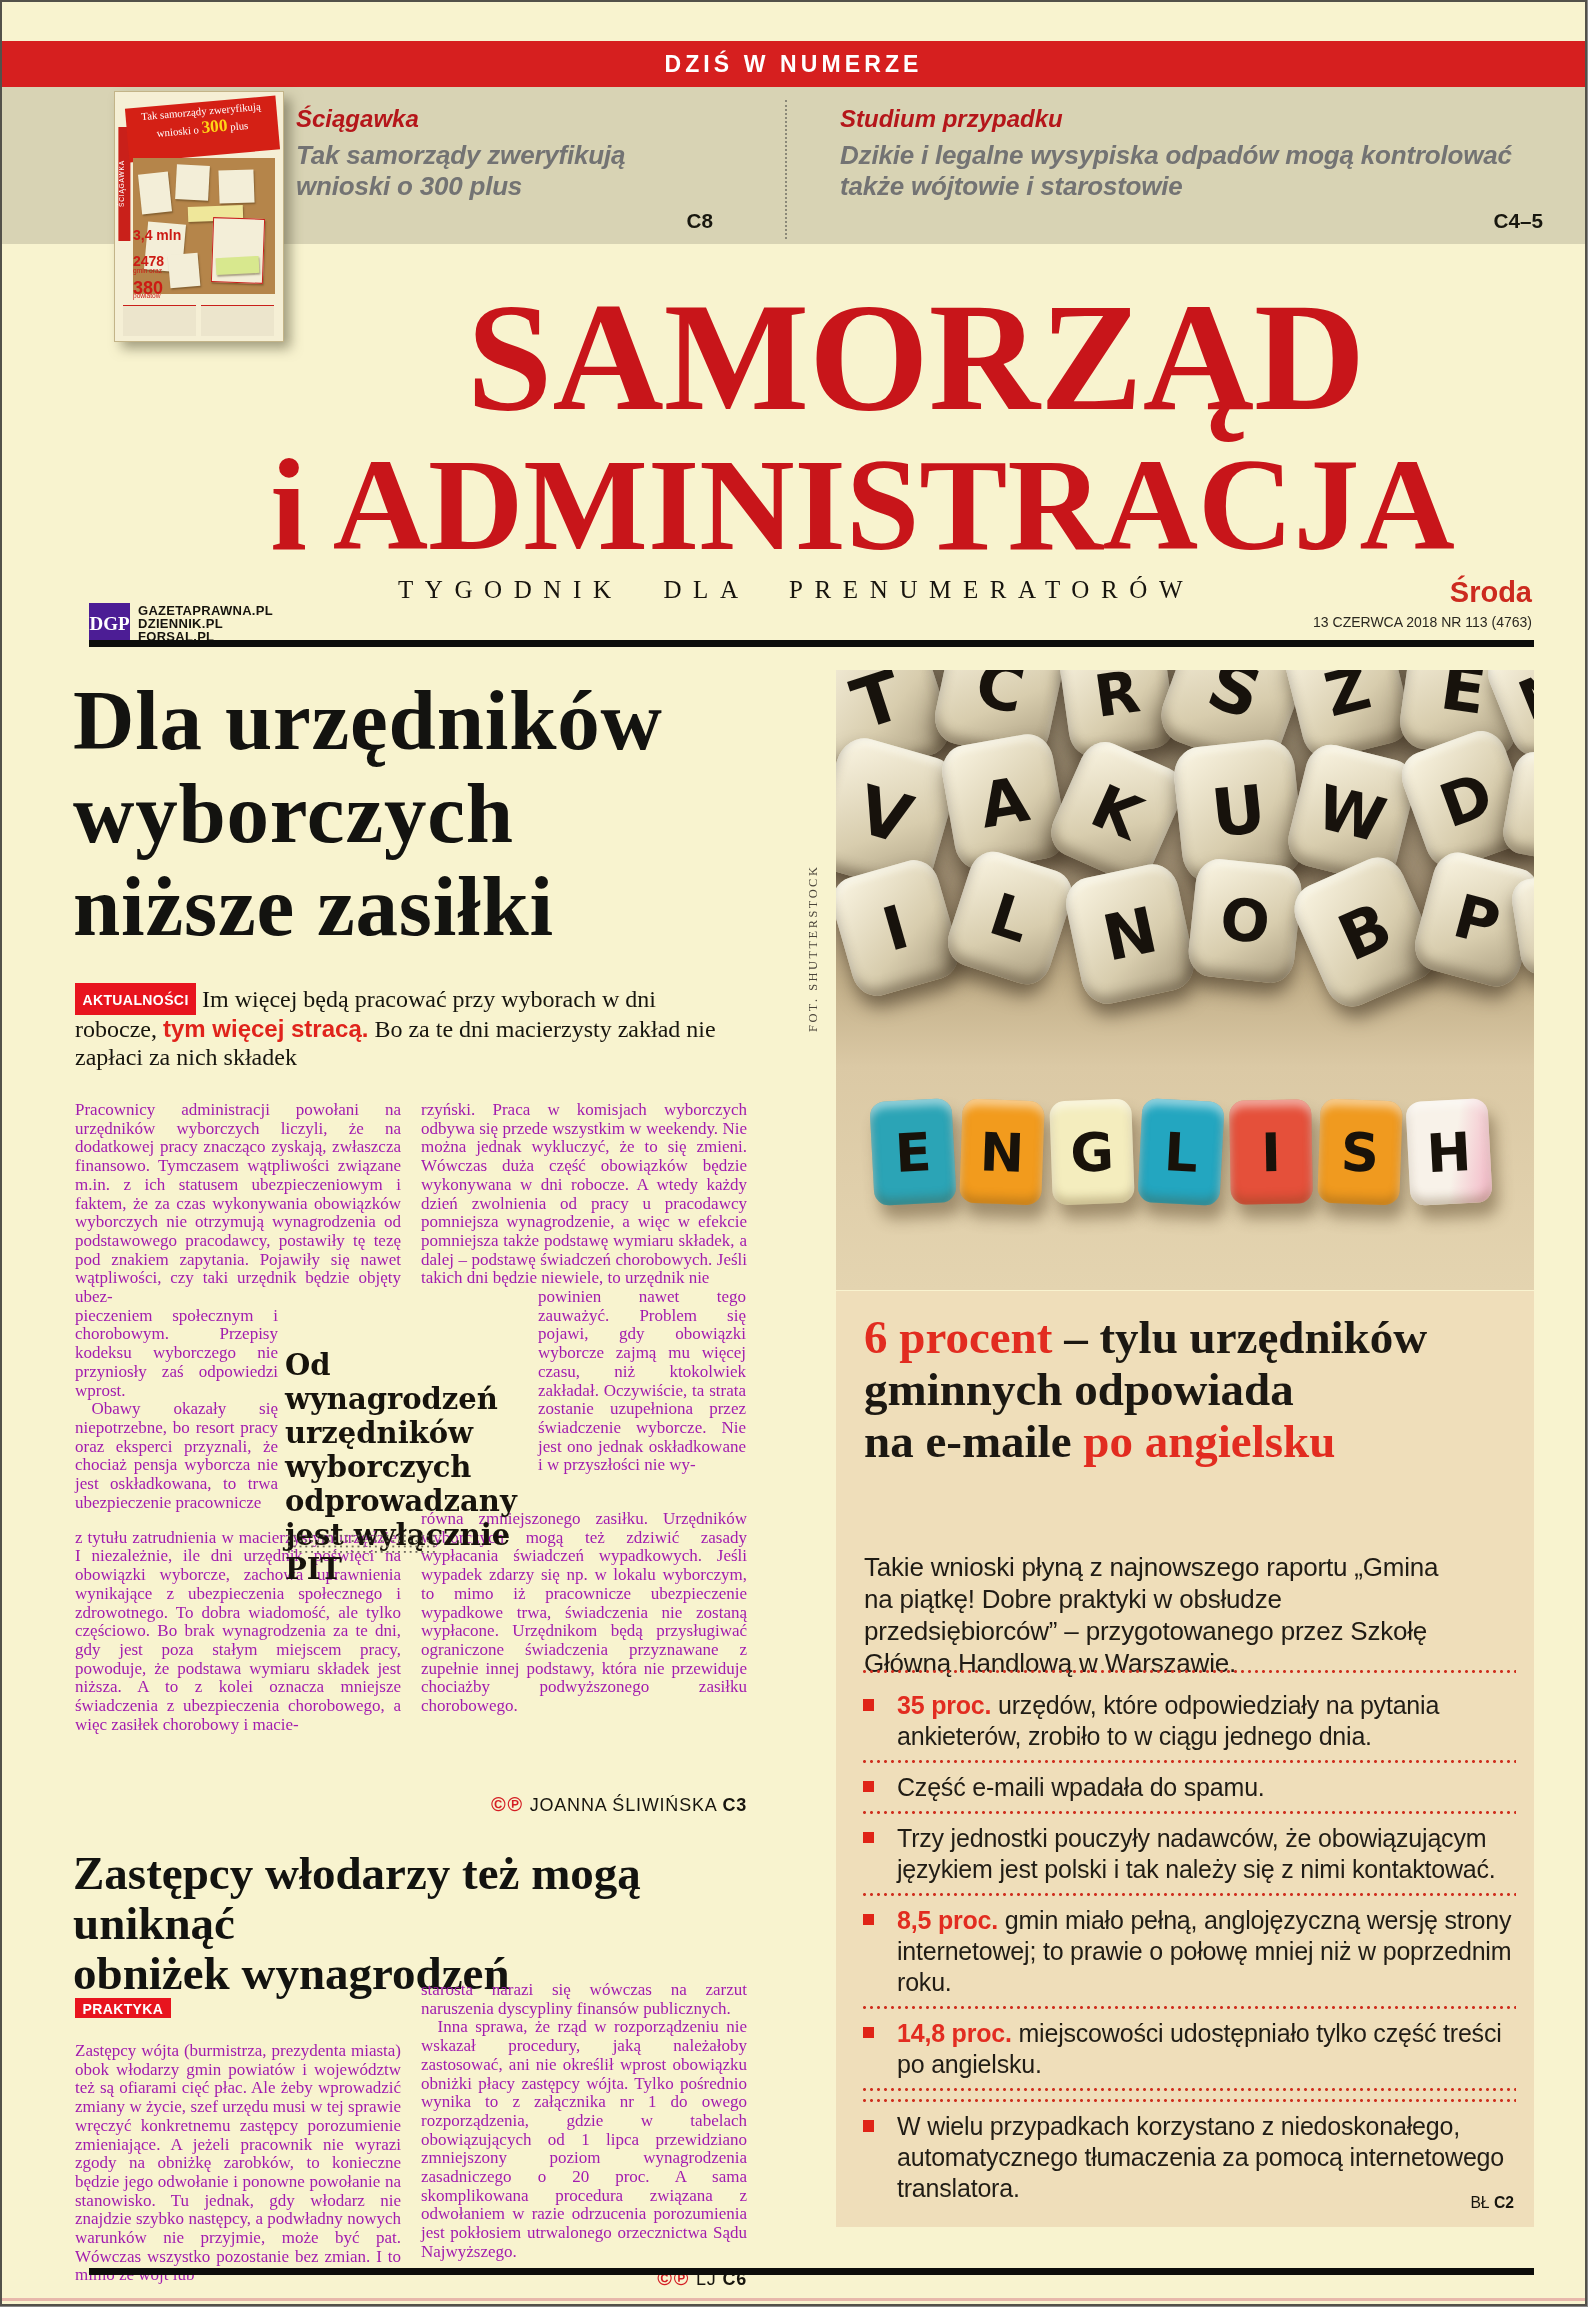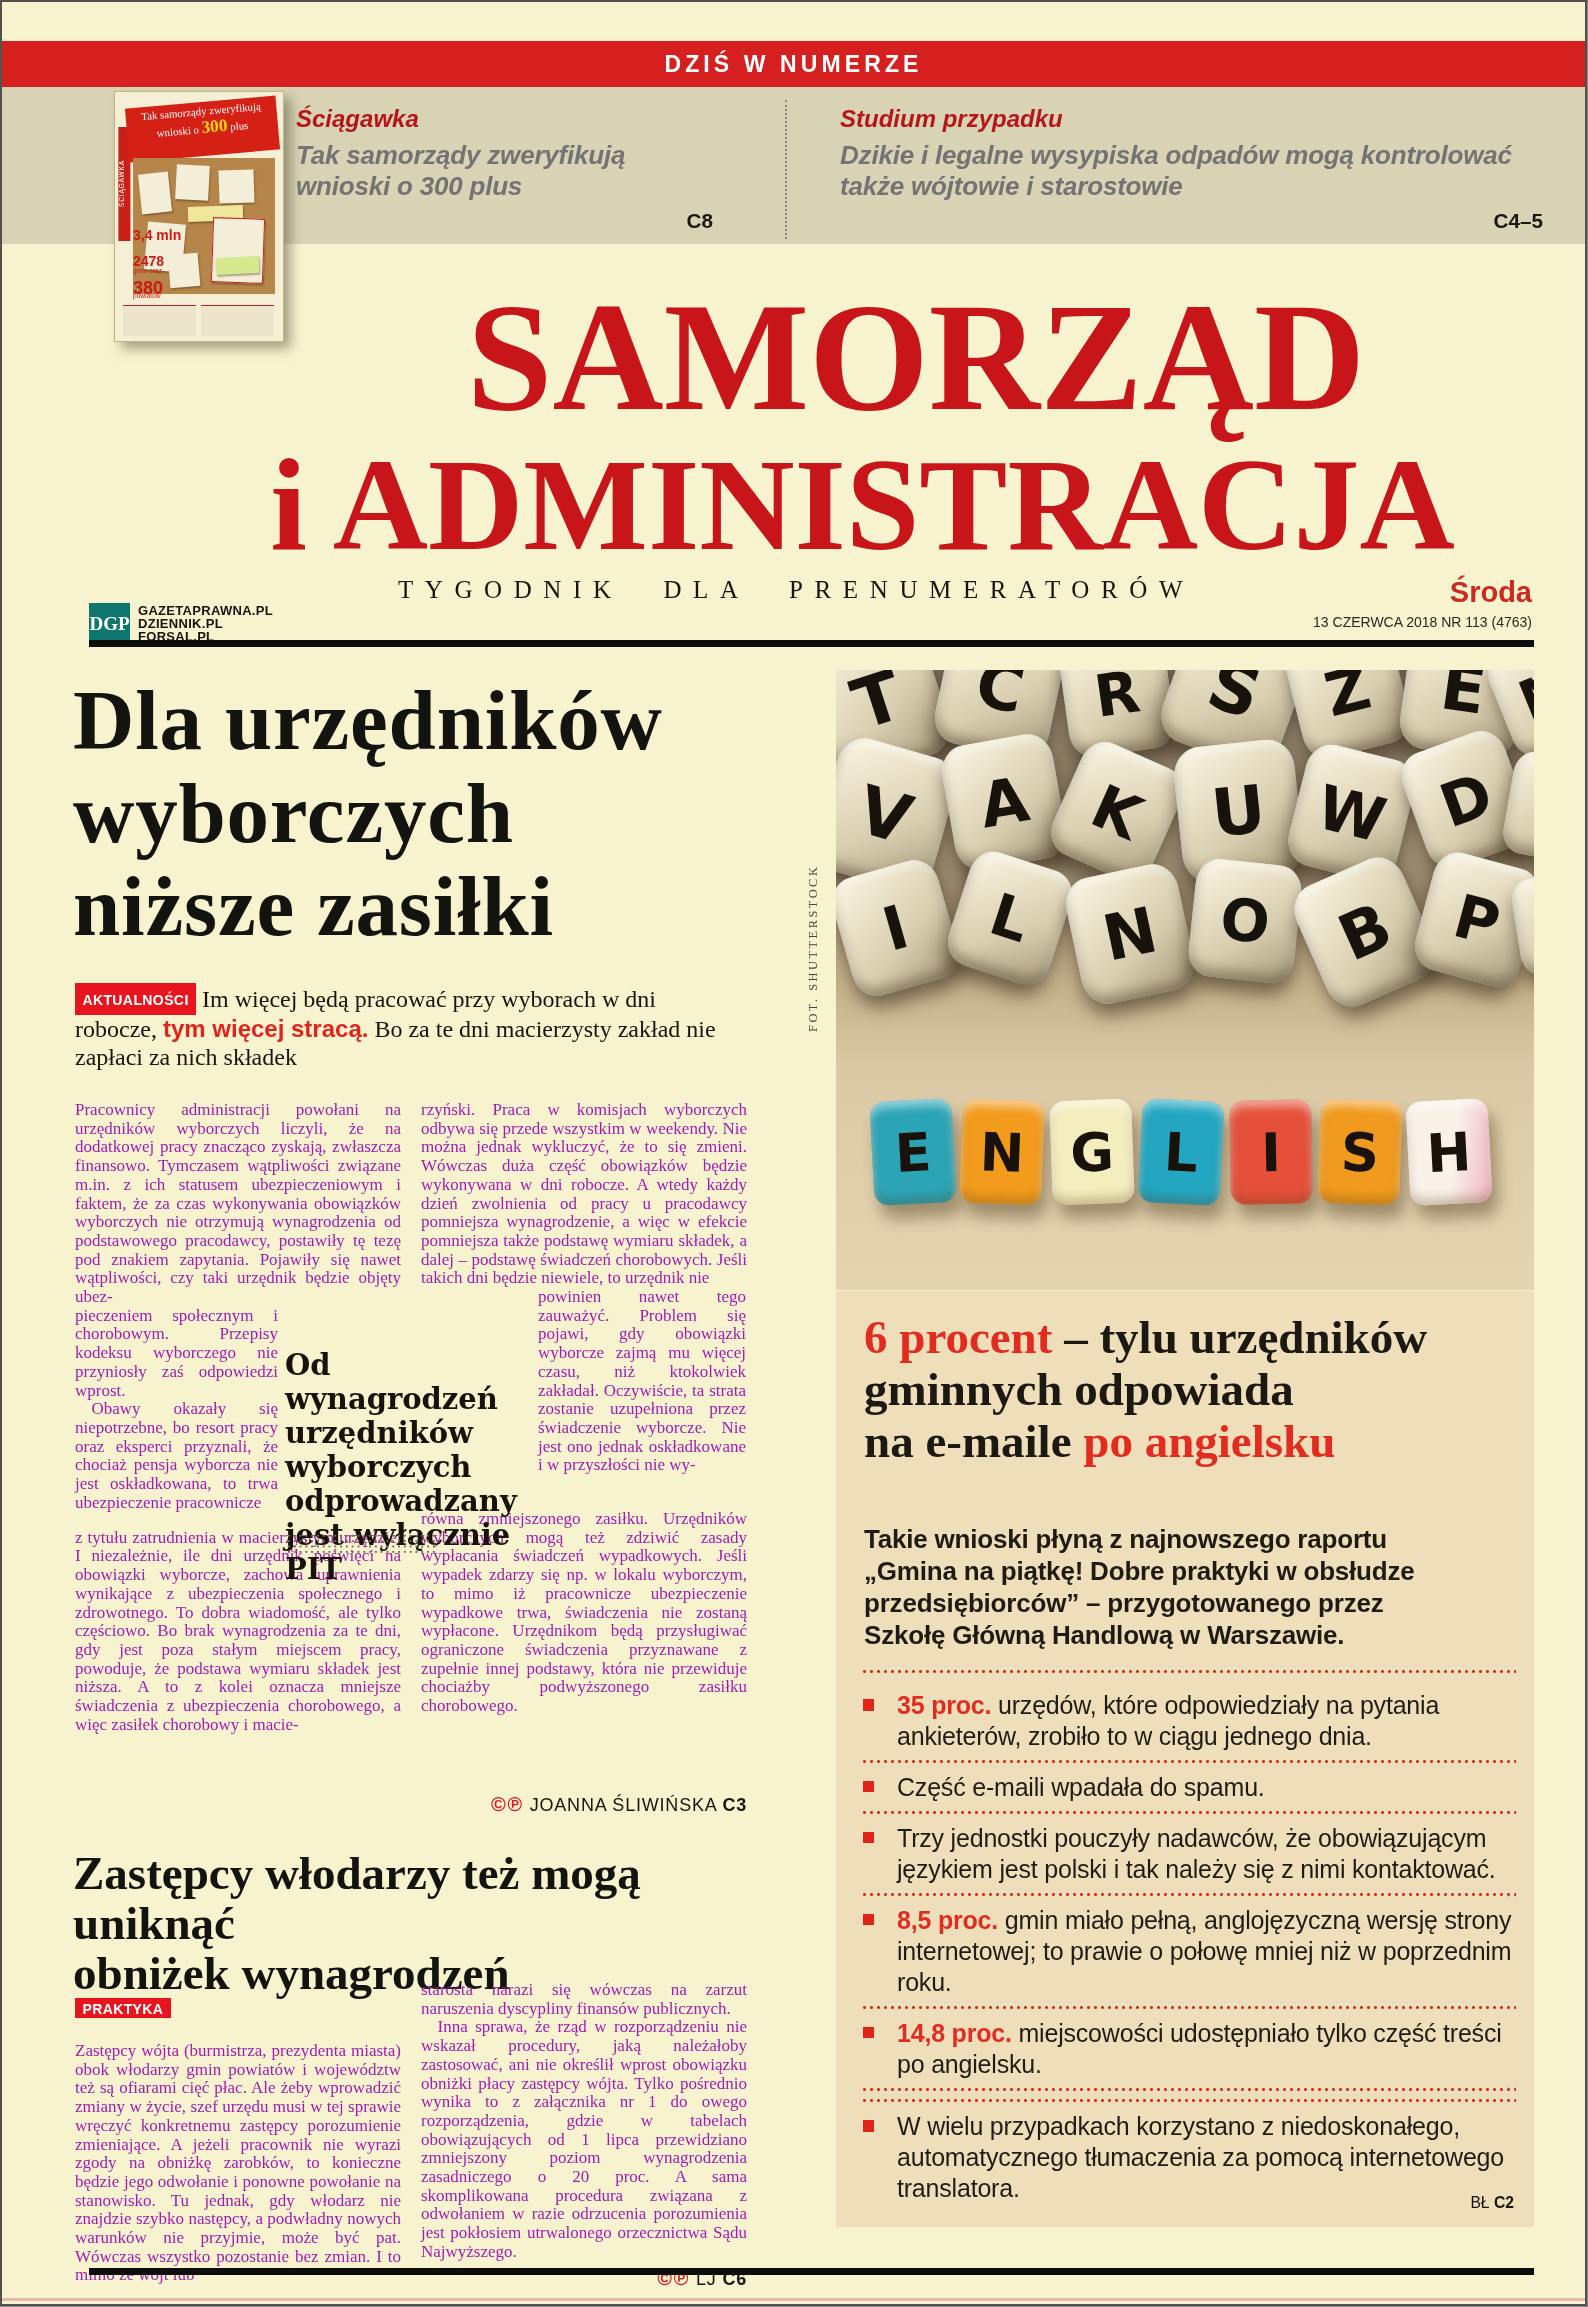"DGP" .dgp-box { background: #0f766e -> #4c1d95 }
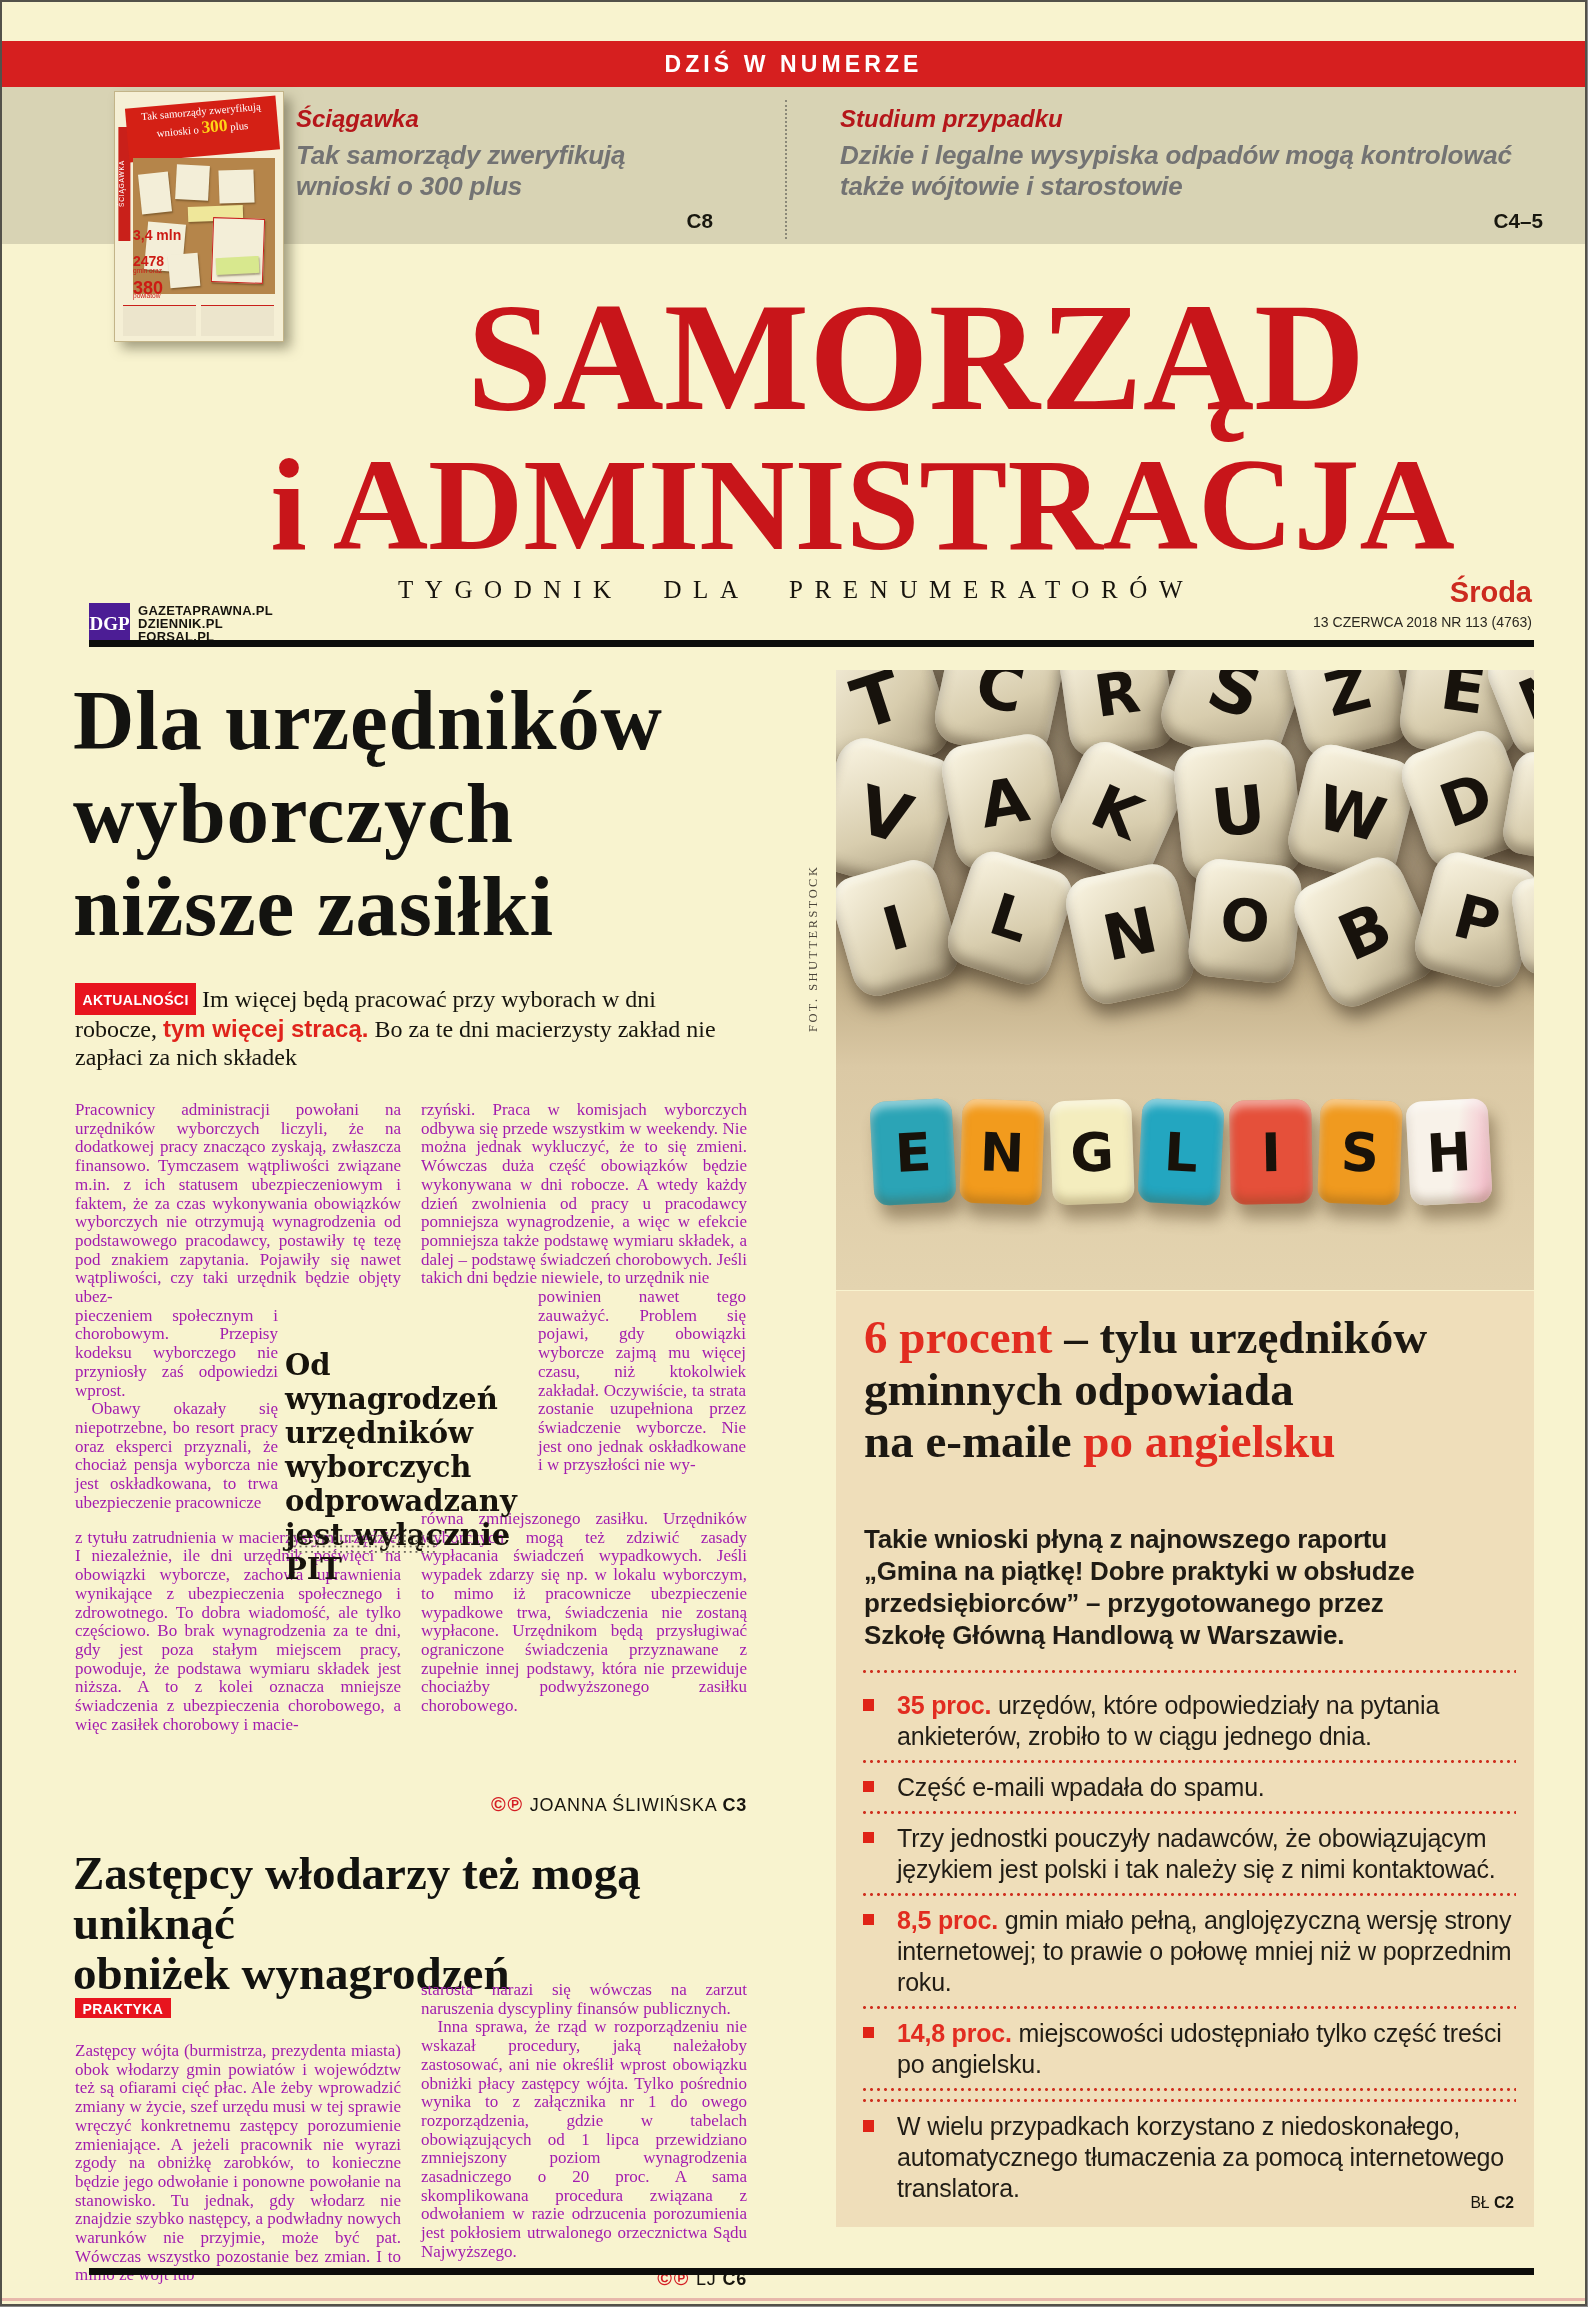"Takie wnioski płyną z najnowszego" .flead { font-weight: bold -> normal; margin-top: none -> 28px }
